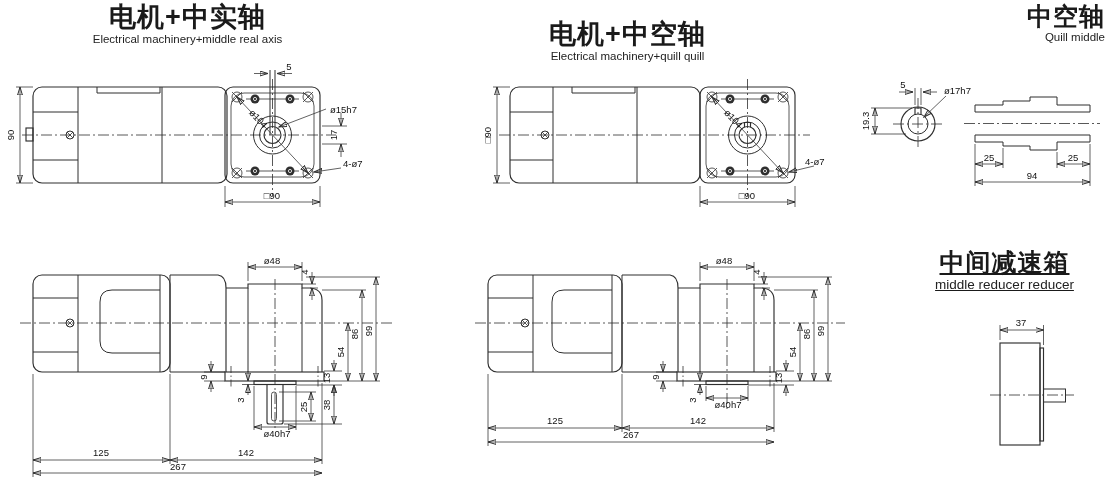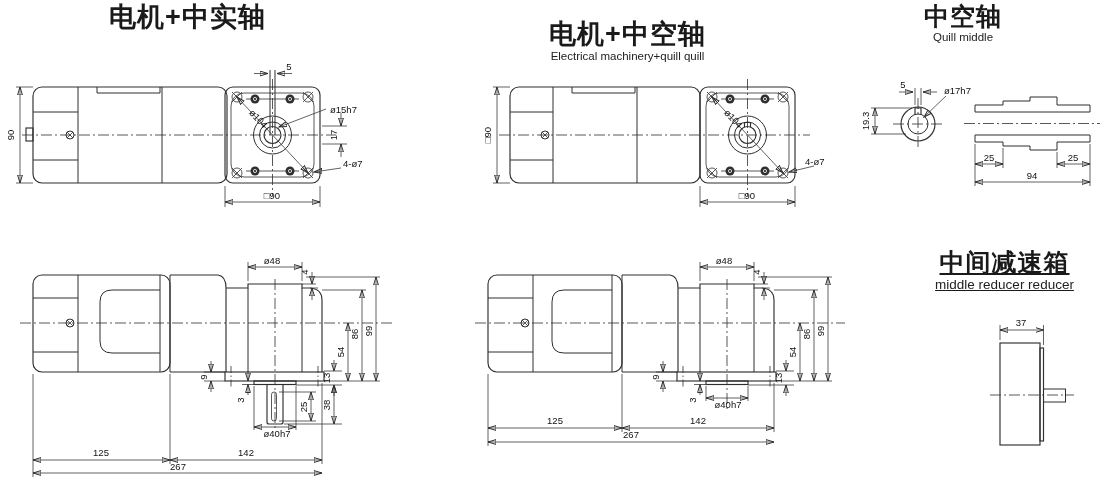"中空轴" div.titleblock { left: 863px -> 905px; text-align: none -> right }
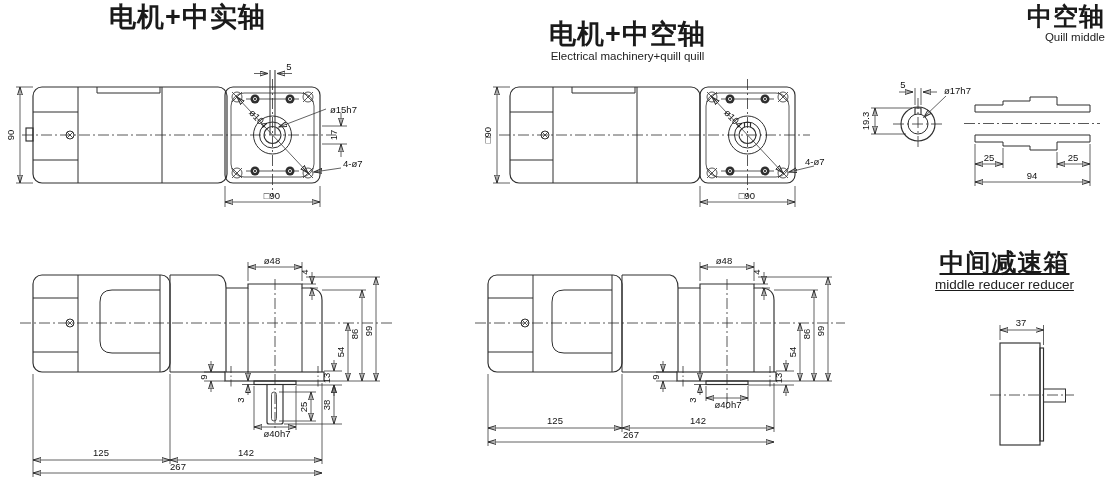"Electrical machinery+middle real axis" div.title-en { html: none -> <div>Electrical machinery+middle real axis</div> }
